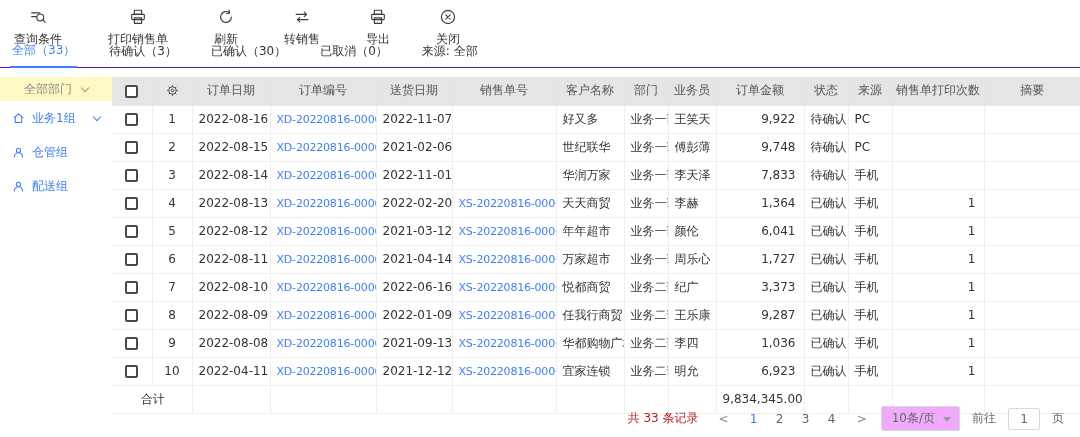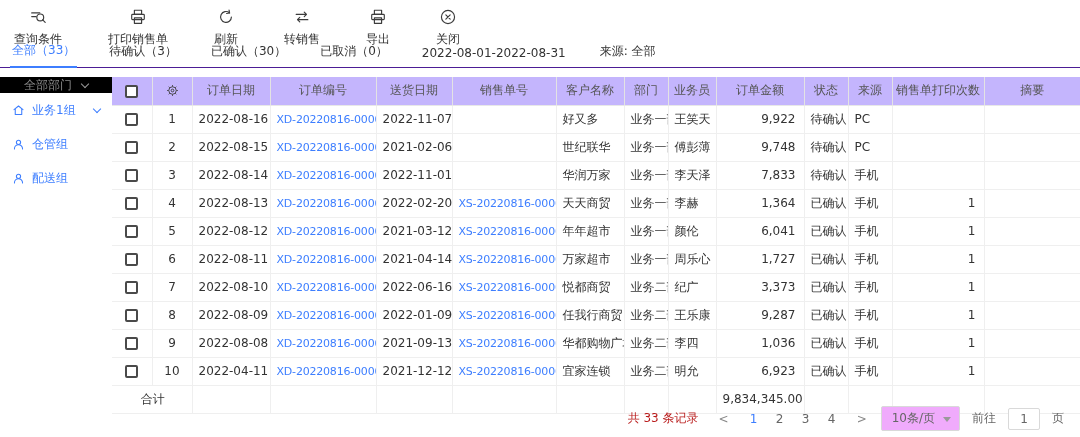"2022-08-01-2022-08-31" div.filter-ind { html: <div>2022-08-01-2022-08-31</div> -> none }
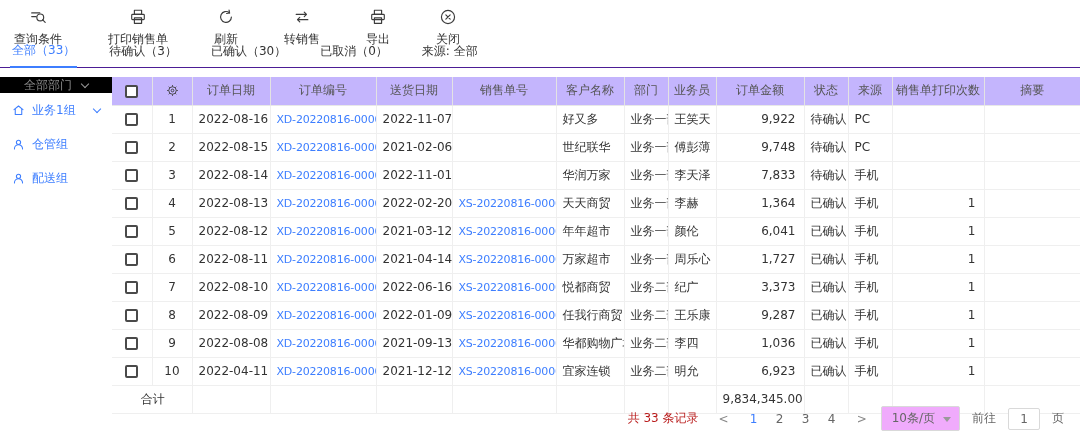"全部部门" .dept-select { background: #000000 -> #fef9c3; height: 16px -> 24px }
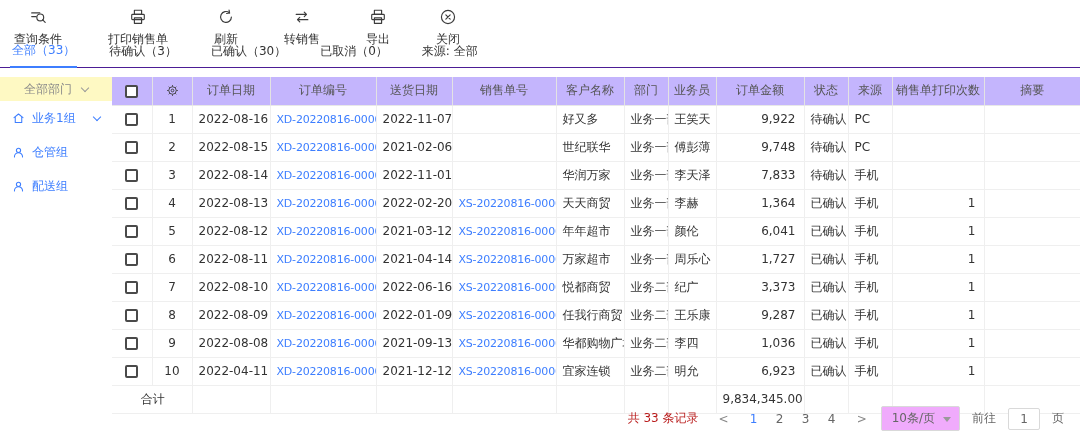"订单日期" th { background: #c4b5fd -> #e5e5e5 }
